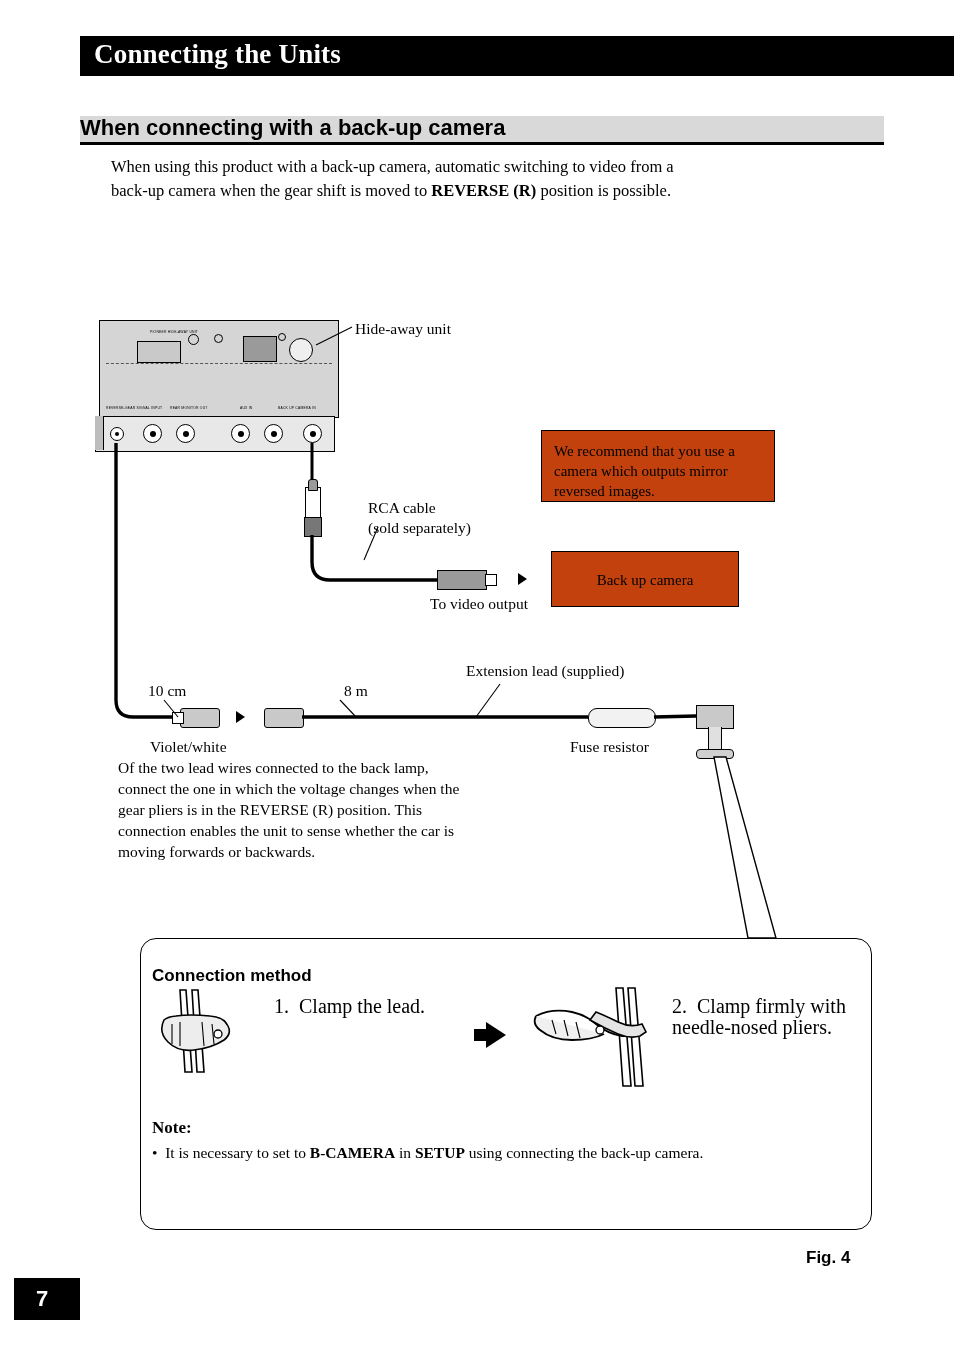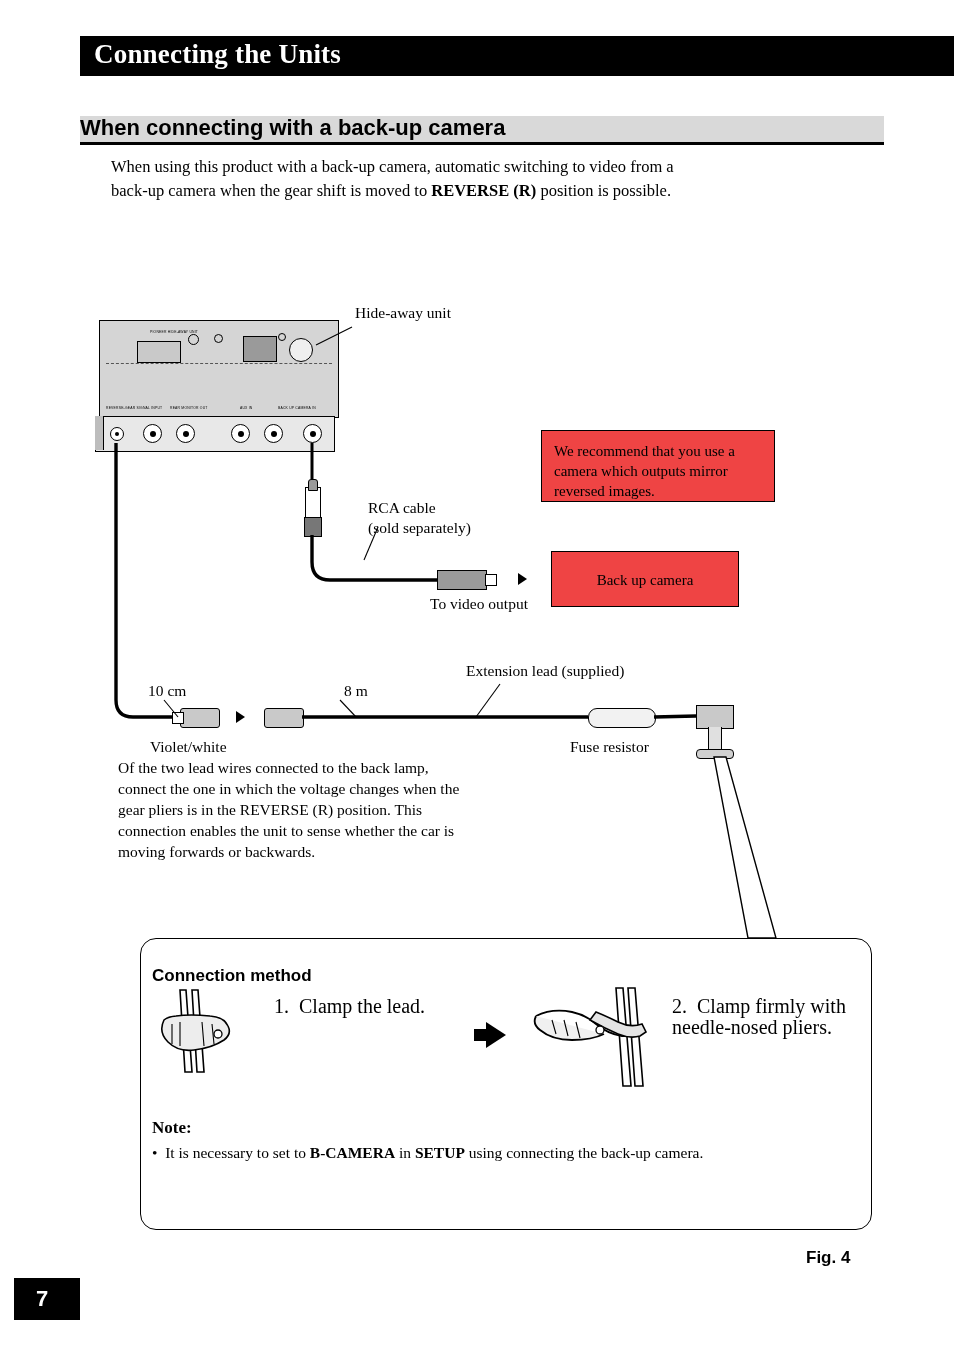"Hide-away unit" div.label { top: 303px -> 319px }
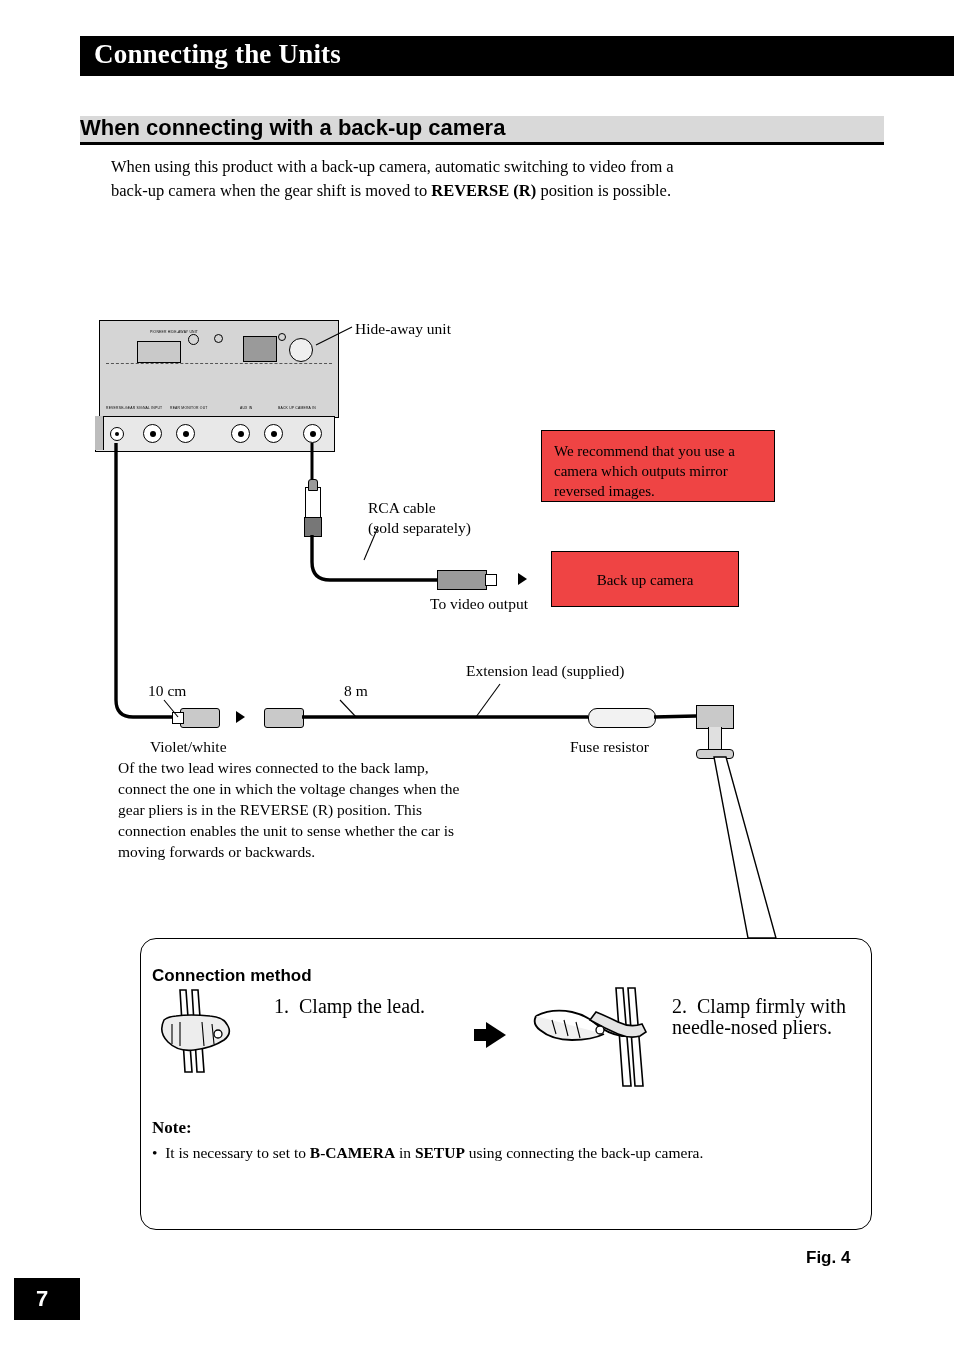"We recommend that you use" .callout-box { background: #ef4444 -> #c2410c }
